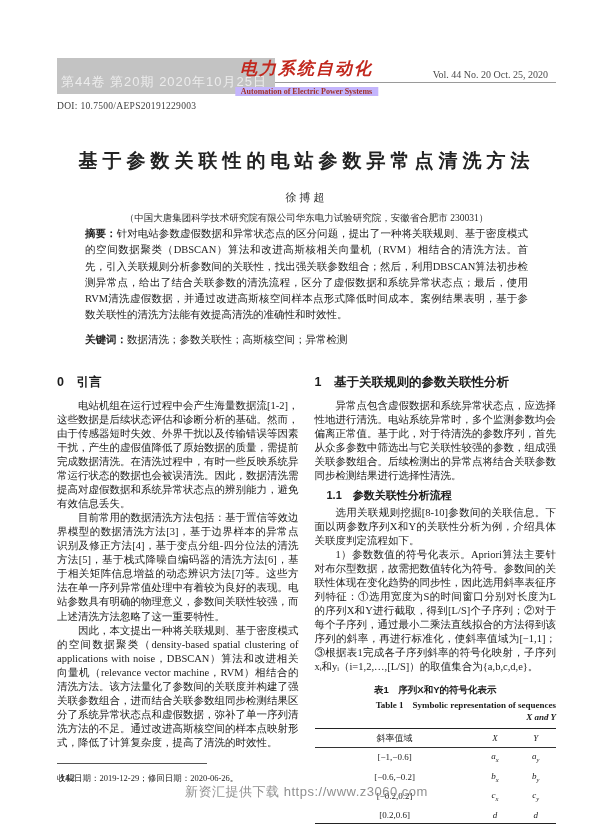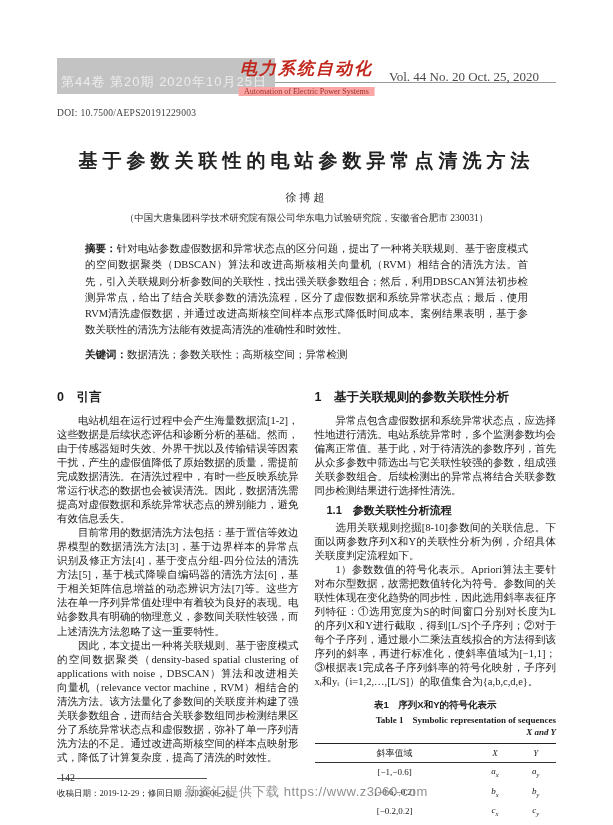"Vol. 44 No. 20 Oct." .hdr-right { font-size: 13px -> 10px; right: 17px -> 8px }
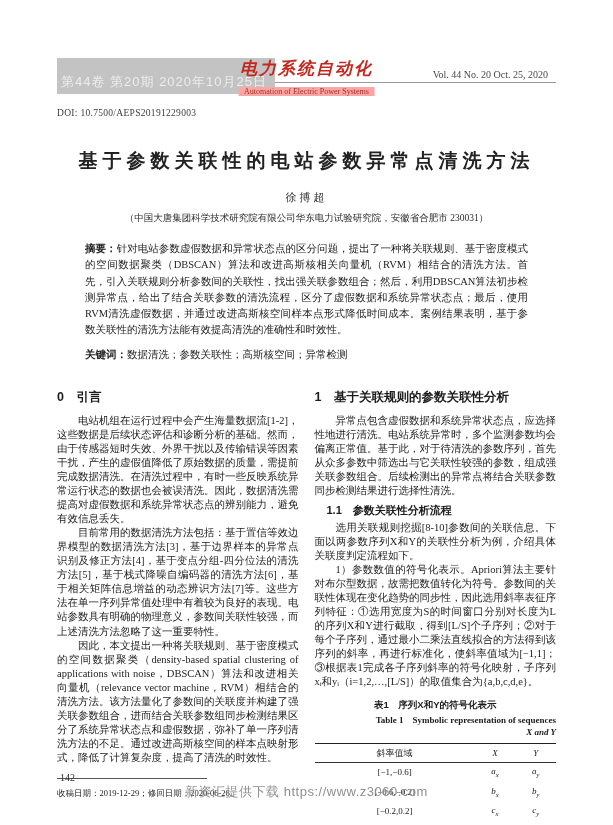"Automation of Electric Power Systems" .logo-en { background: #fca5a5 -> #c4b5fd; font-weight: none -> bold }
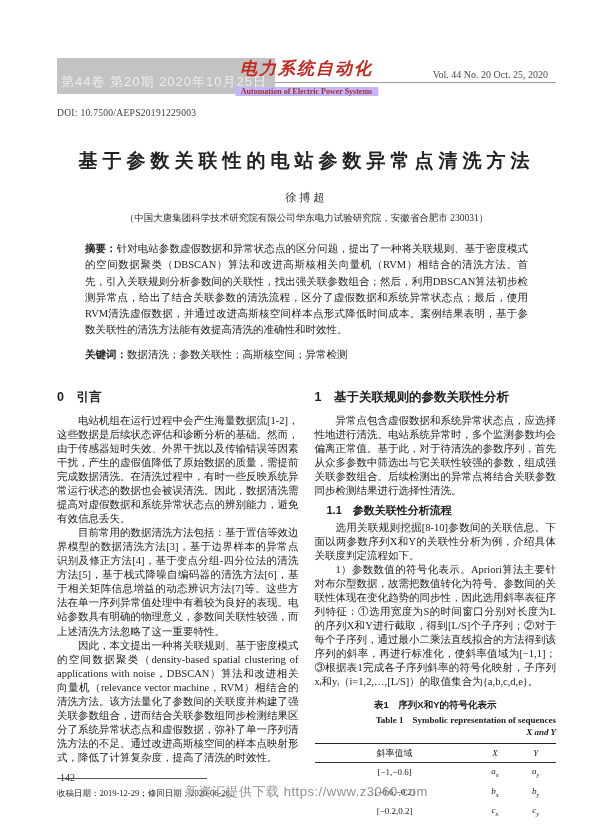"DOI: 10.7500/AEPS20191229003" .doi { margin-top: 14px -> 7px }
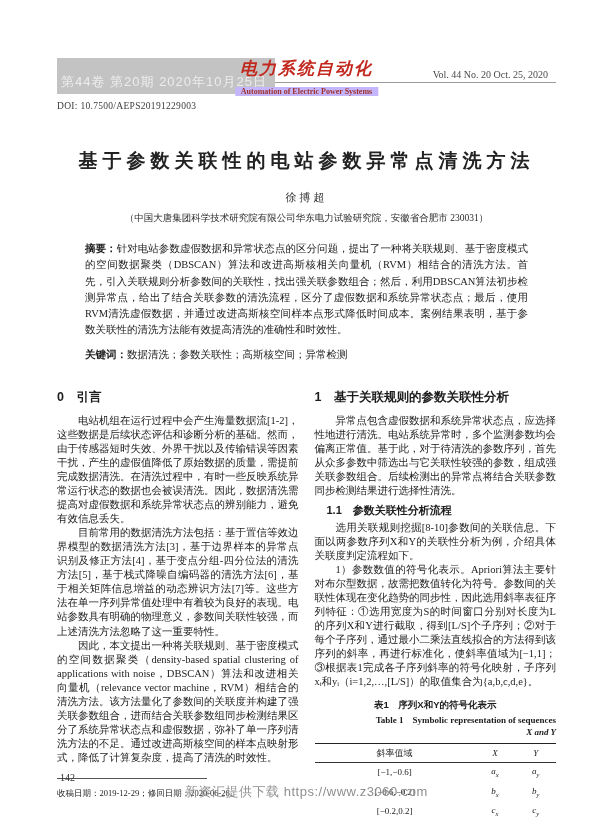"摘要：针对电站参数虚假数据和异常状态点的区分问题，提出了一种将关联规则、基于密度" .abstract { margin-top: 15px -> none }
